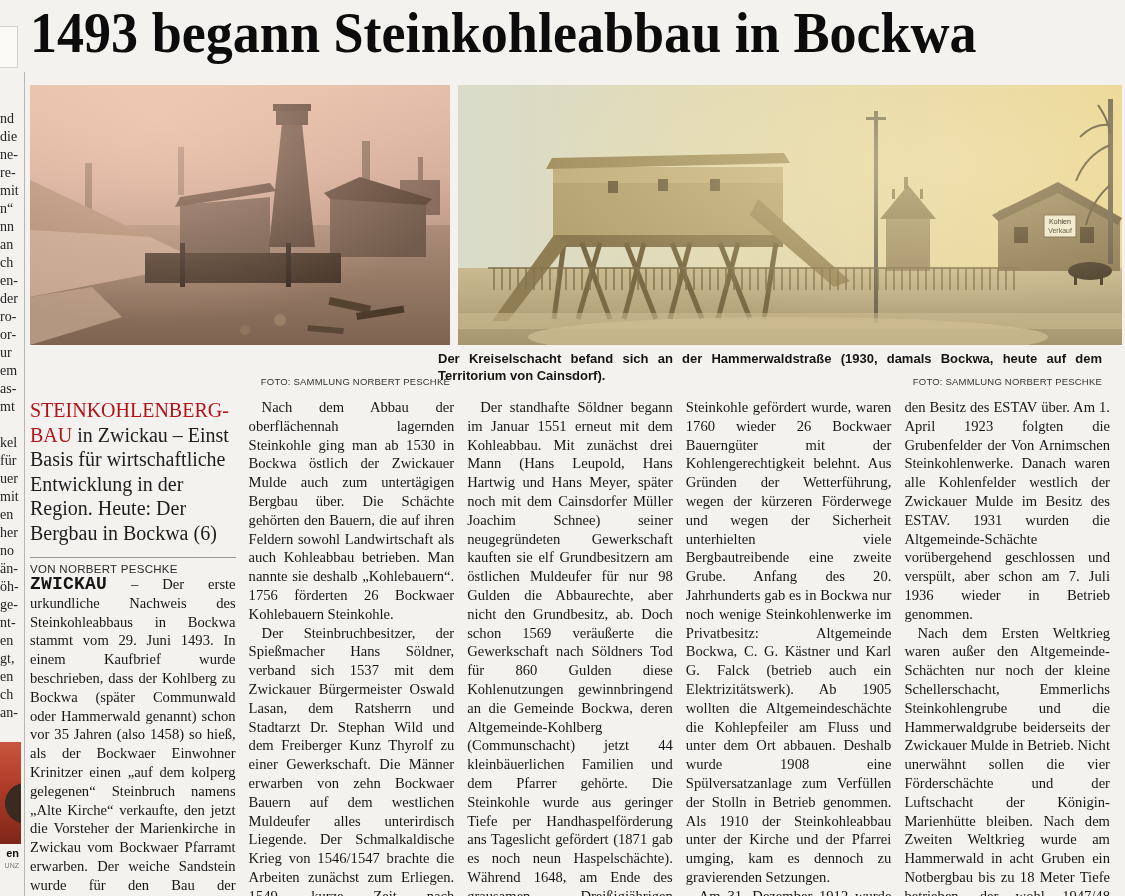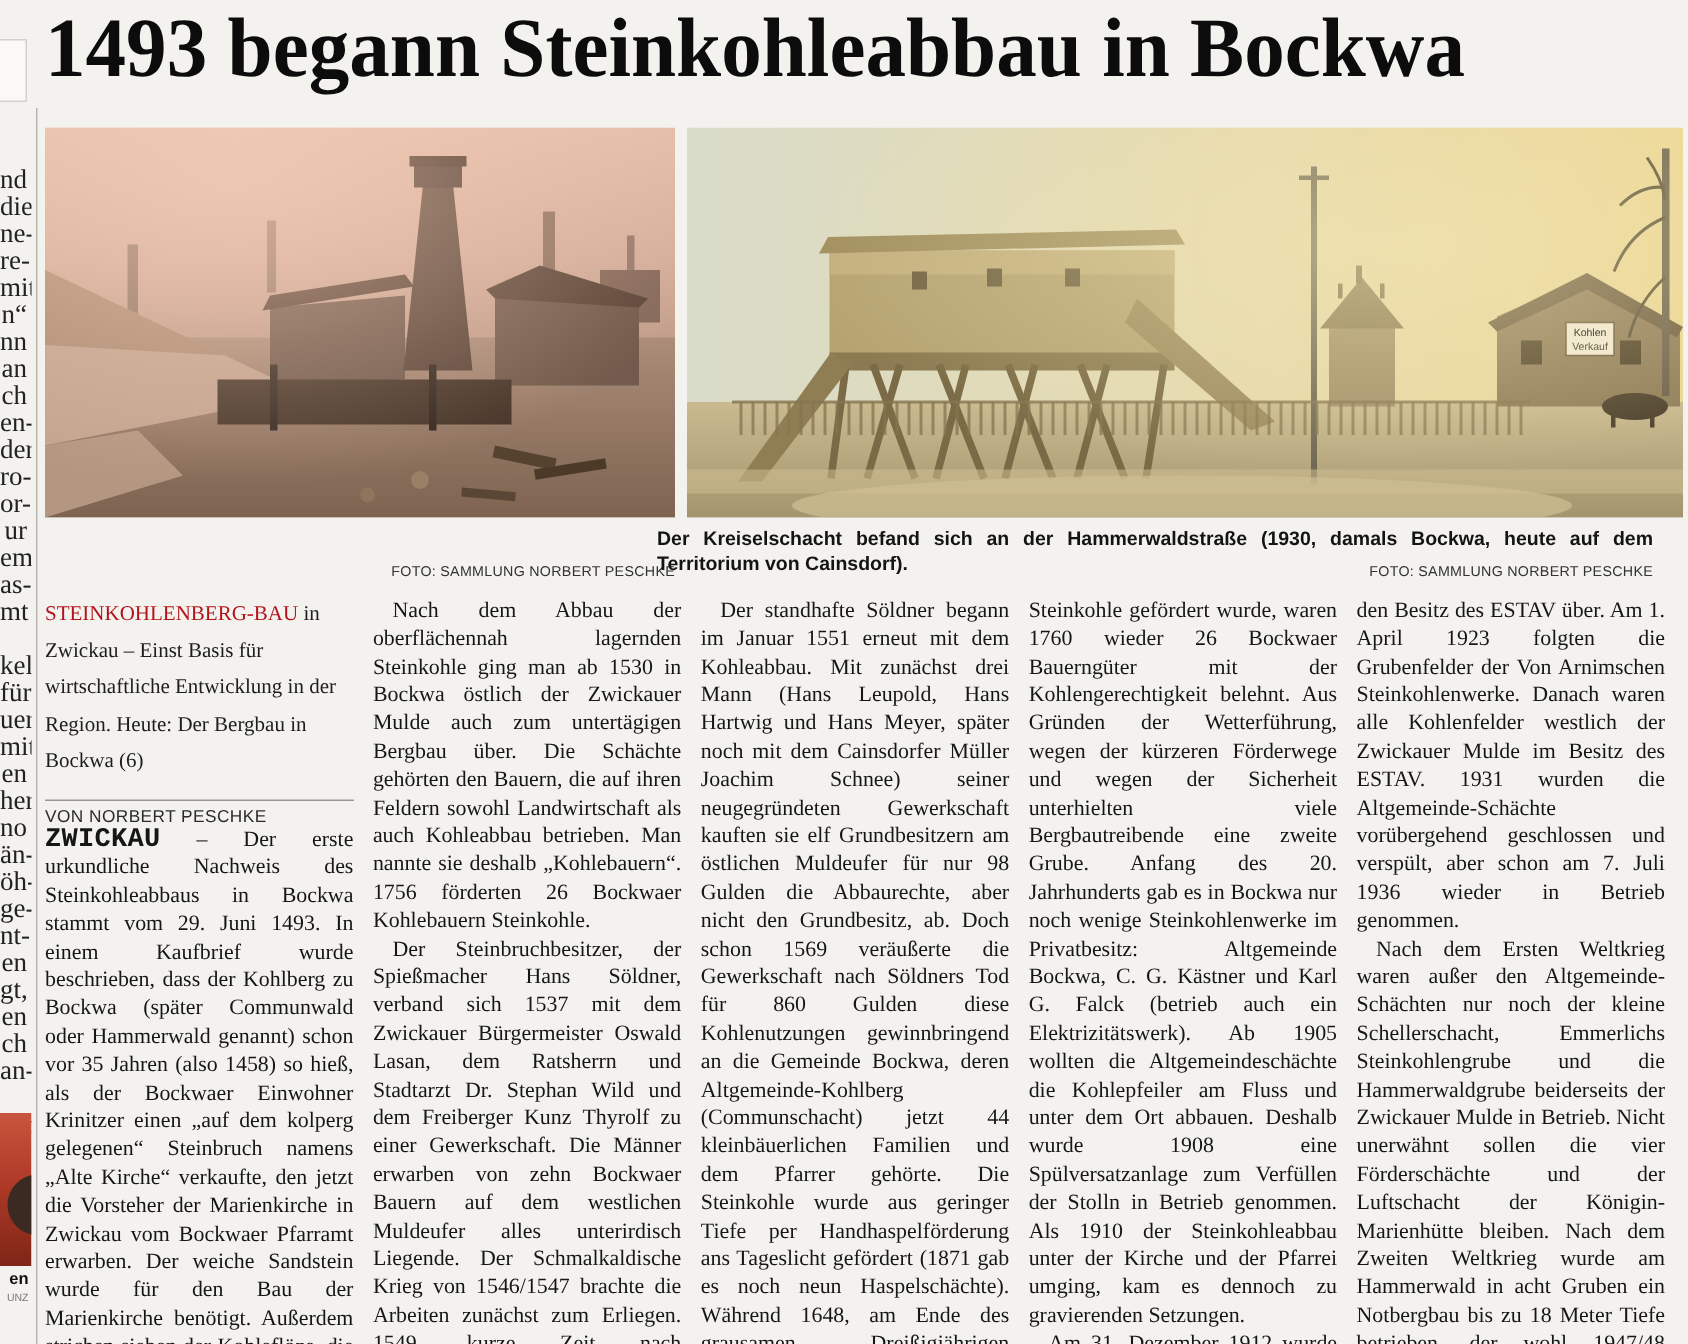"nd" .strip-frag { font-size: 18px -> 14px; text-align: right -> none }
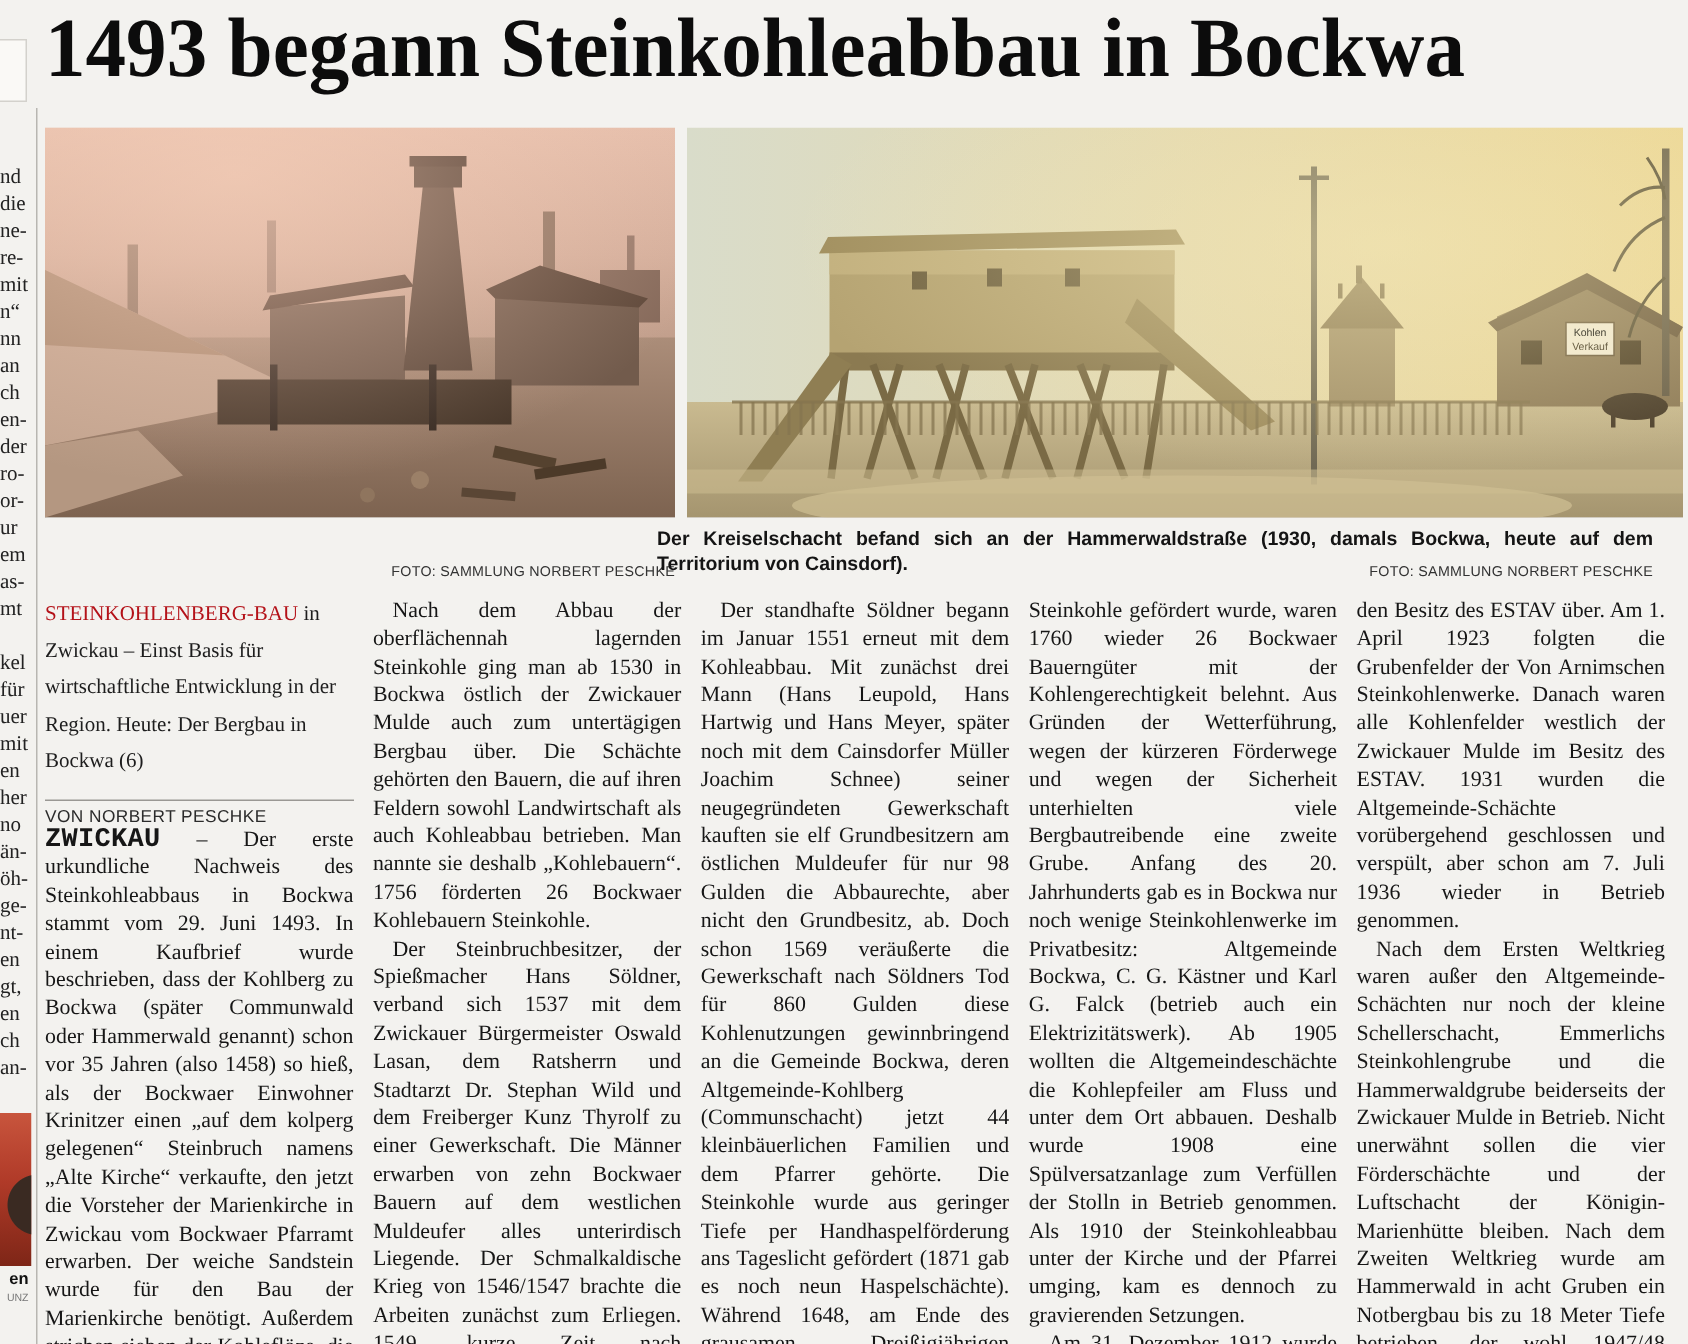"STEINKOHLENBERG-BAU in Zwickau – Einst" .lead { font-size: 14px -> 20px }
